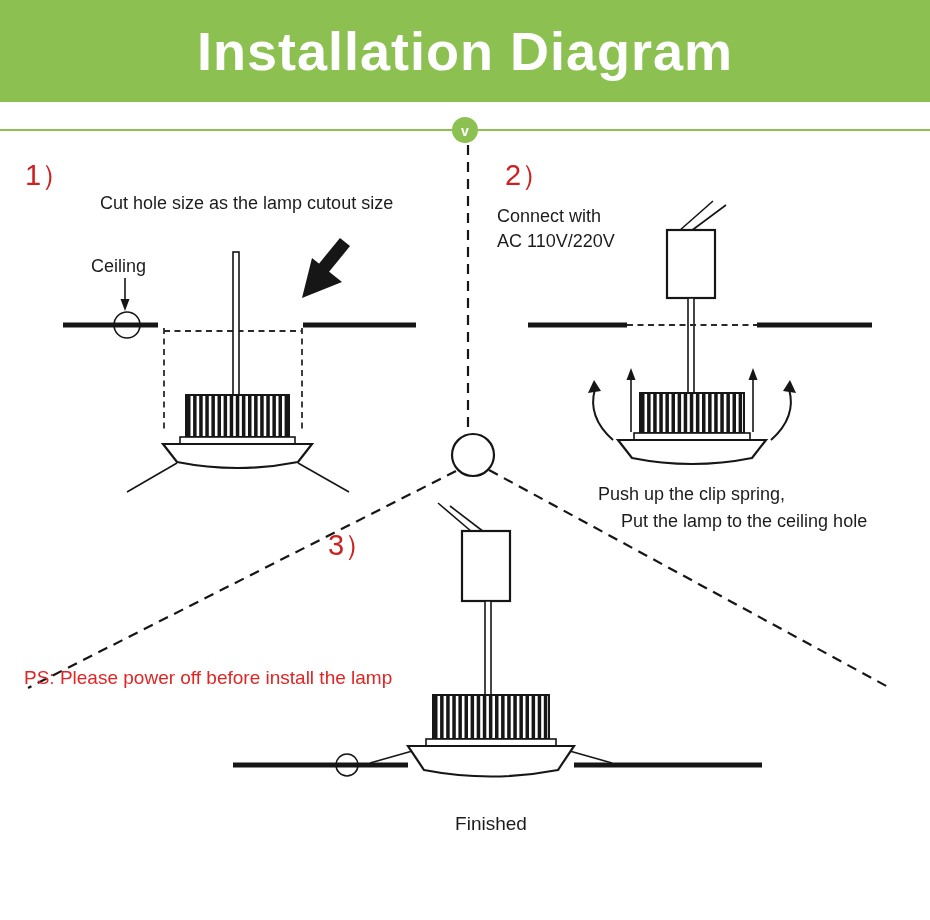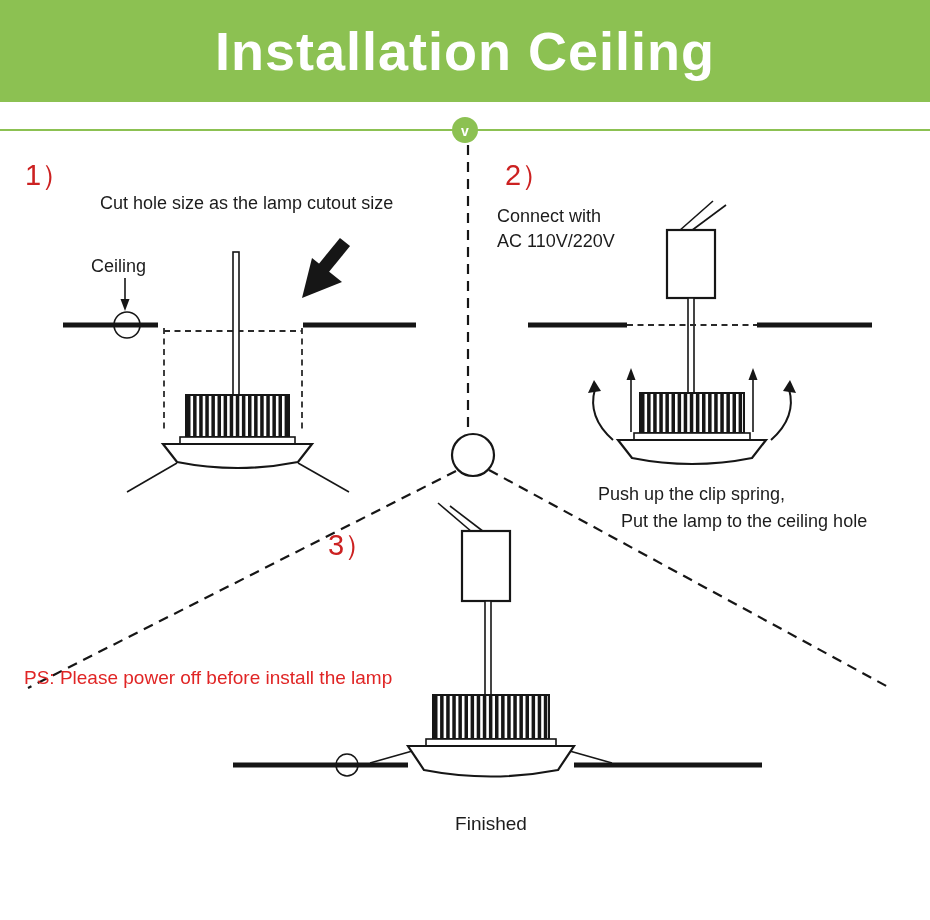"Installation Ceiling" h1 { text: Ceiling -> Diagram }
